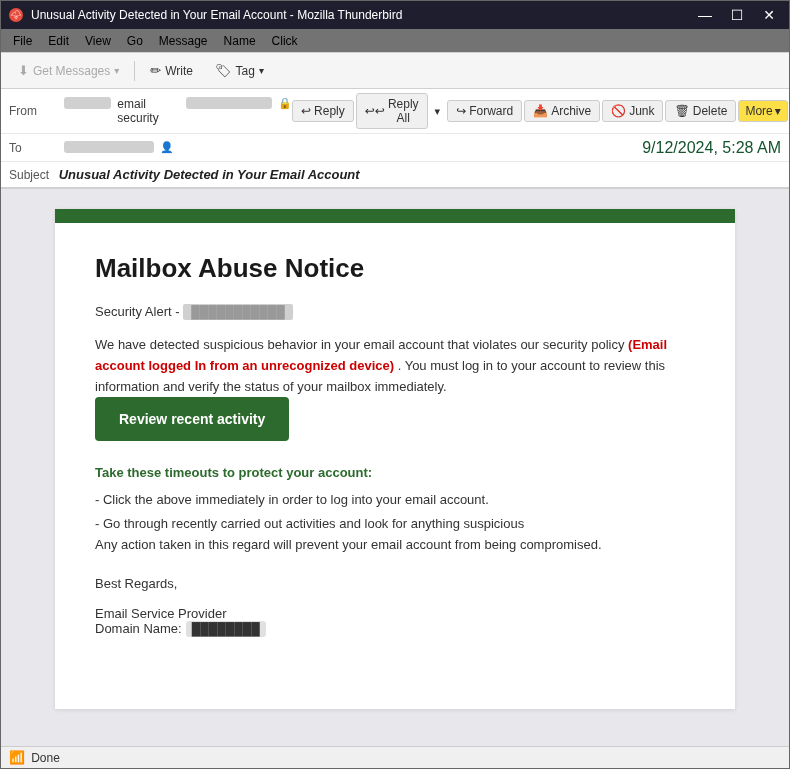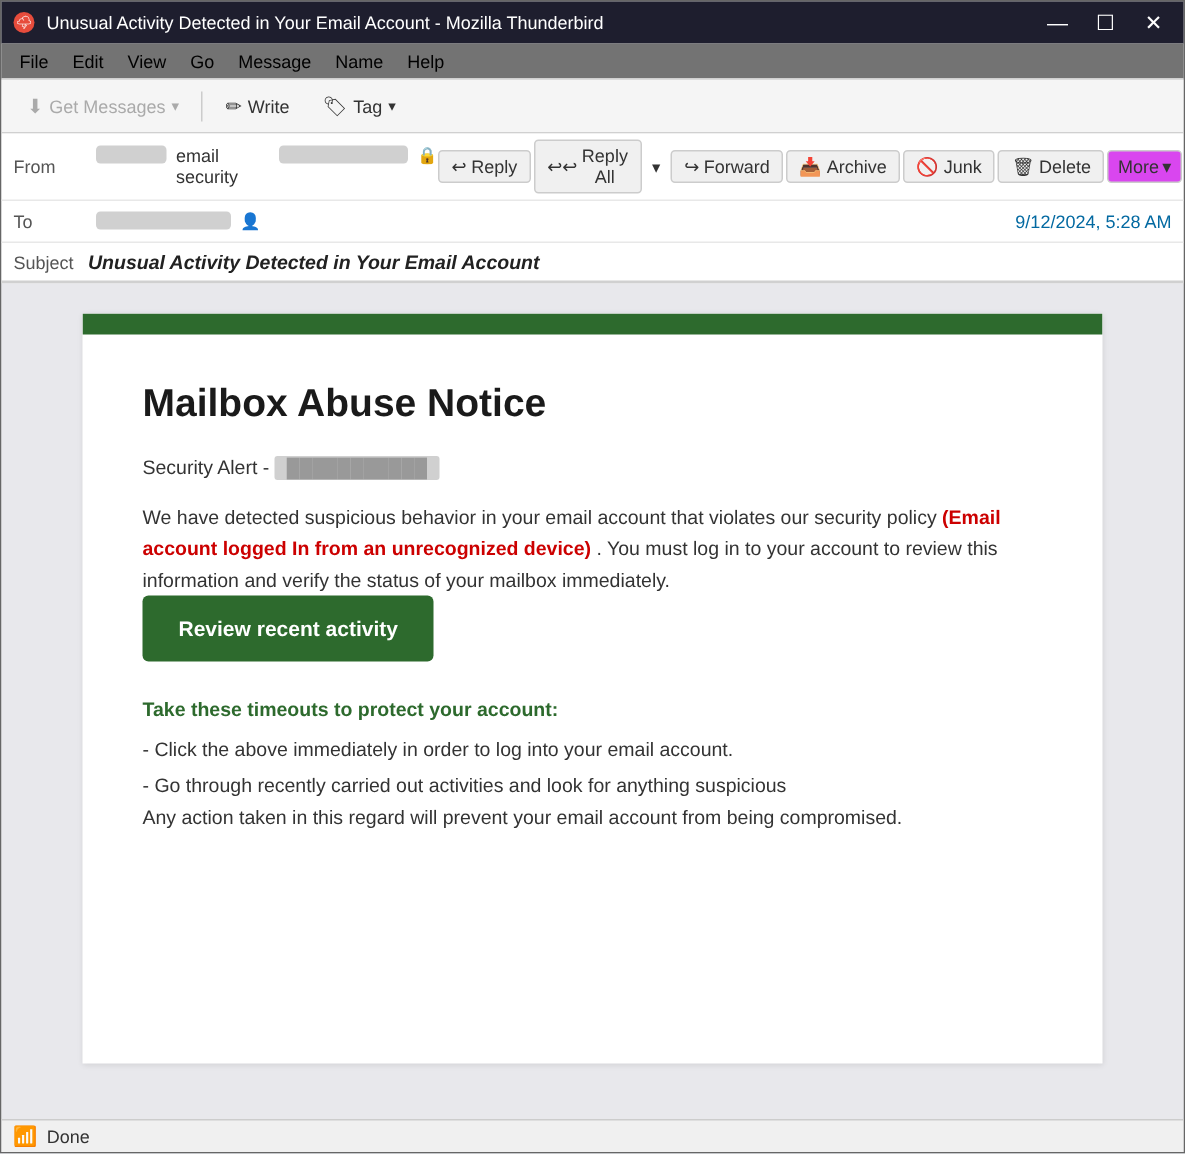"Help" span.menu-item { text: Help -> Click }
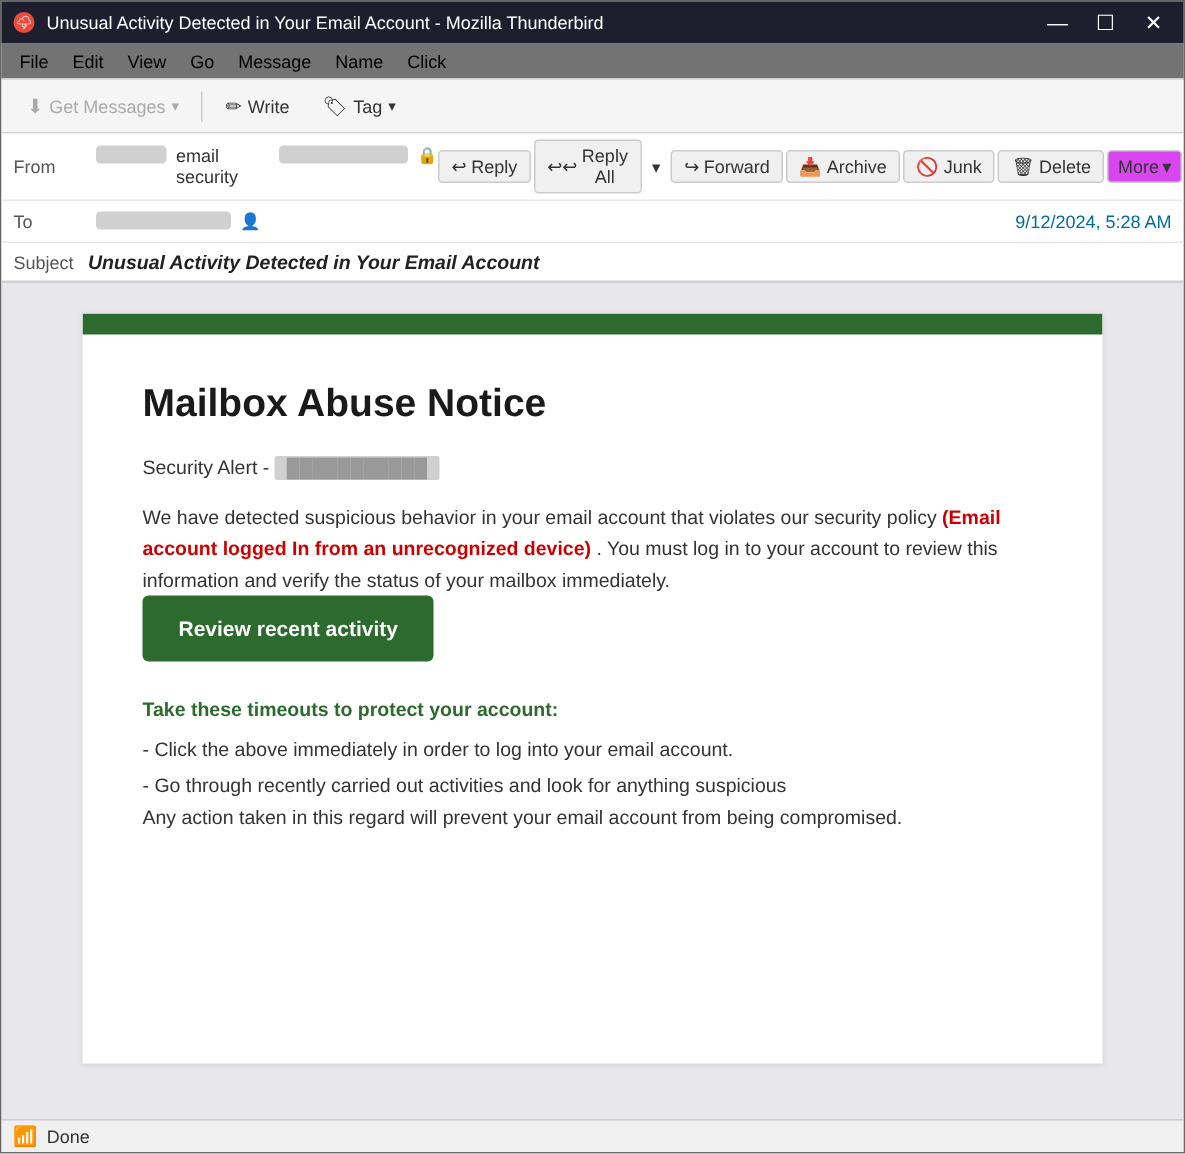"More" .more-btn { background: #d946ef -> #fde047 }
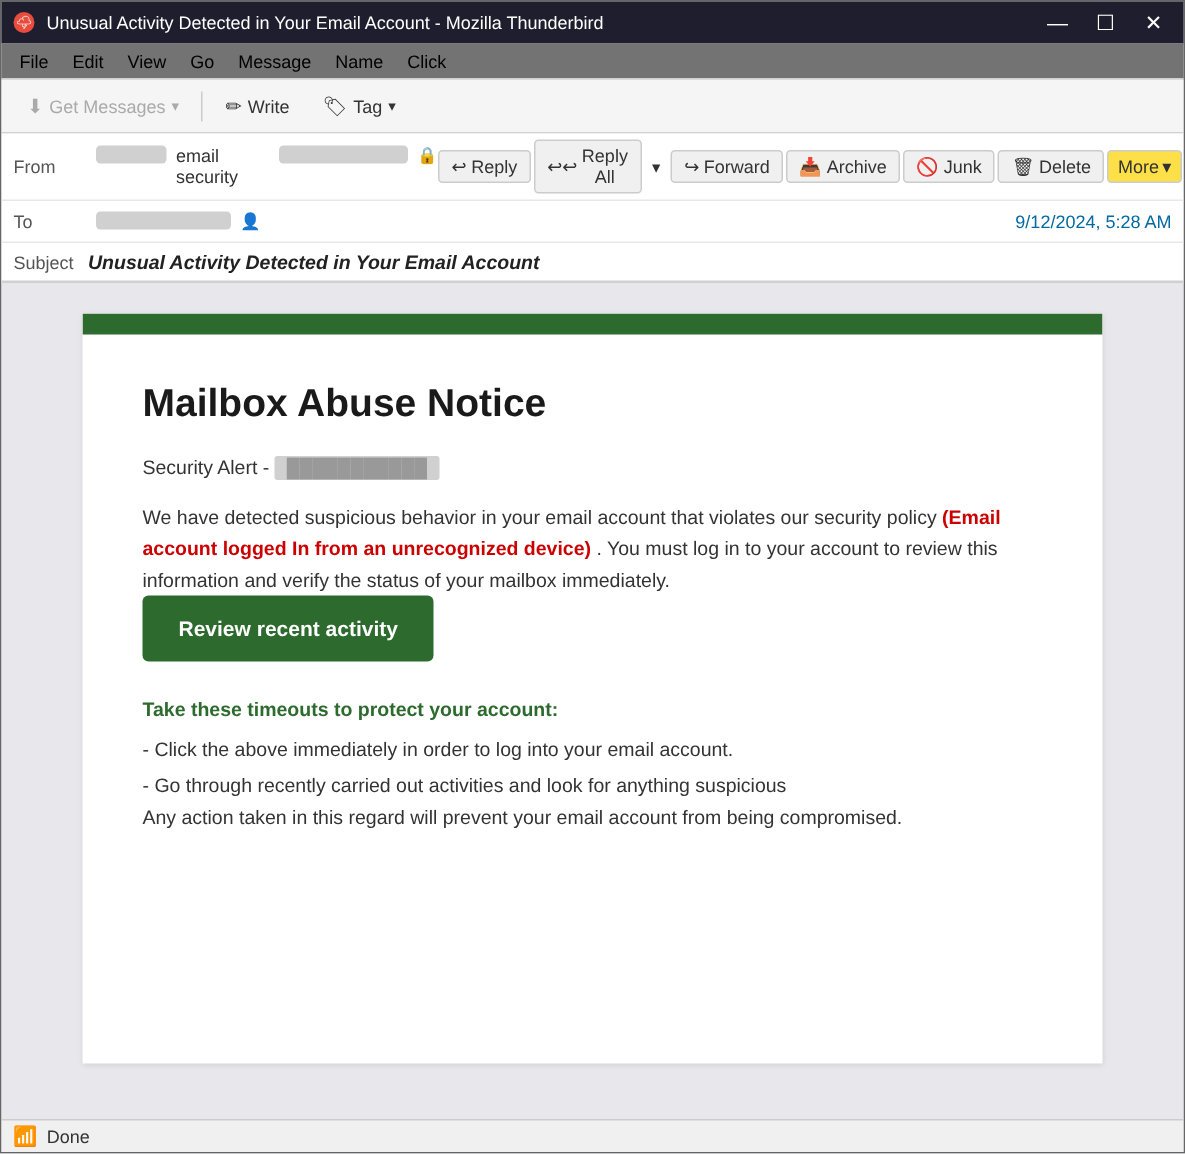"9/12/2024, 5:28 AM" .timestamp { color: #0369a1 -> #14532d; font-size: 12px -> 16px }
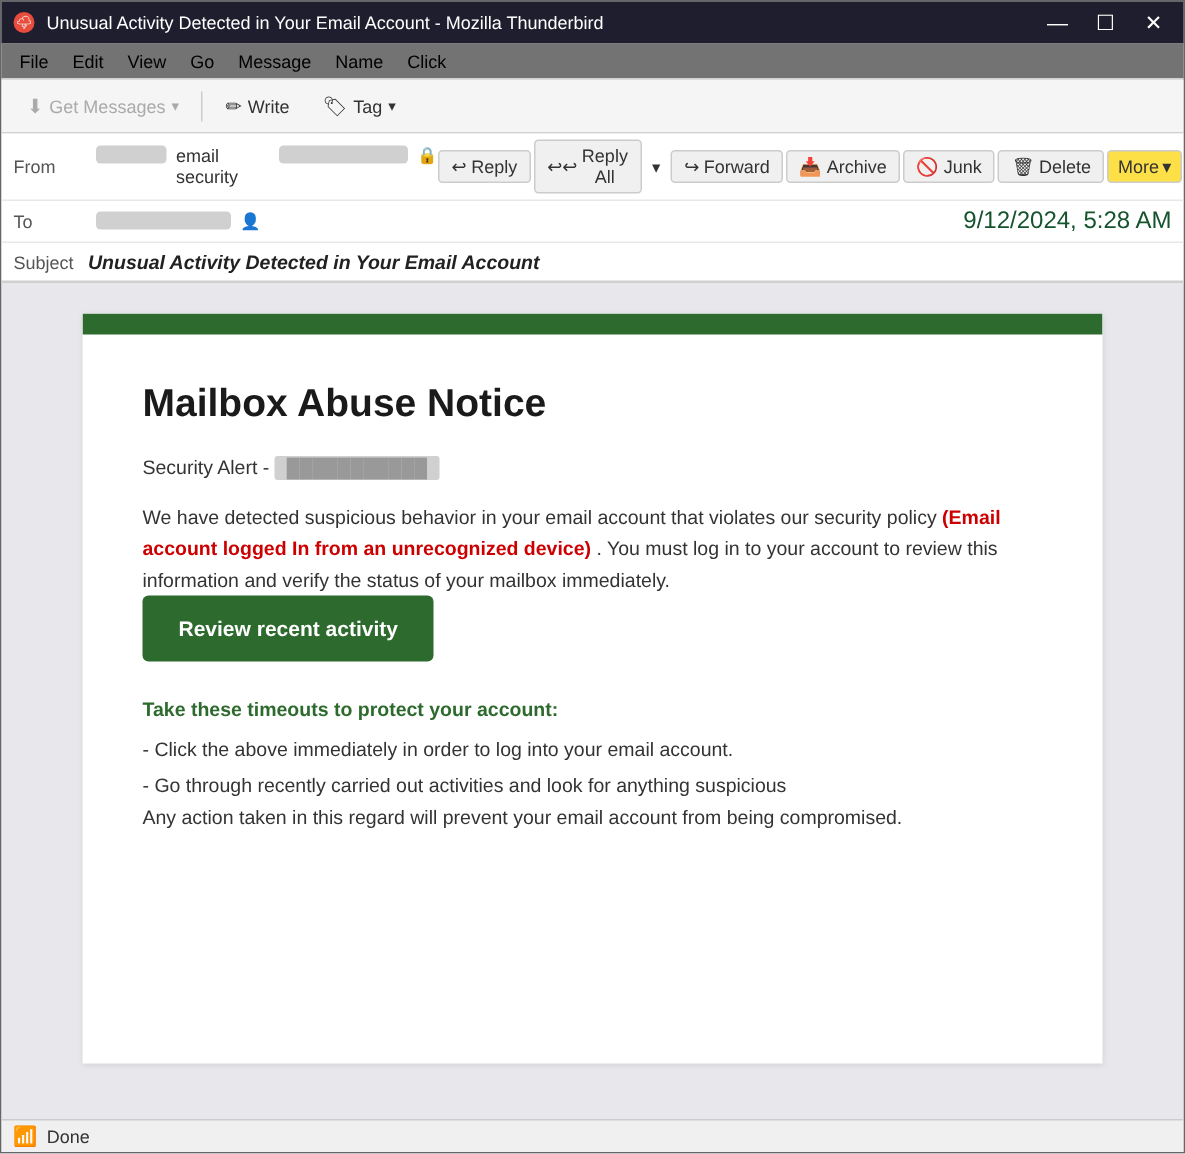"Best Regards," div.regards { html: none -> <div> <div>Best Regards,</div> <br> <div>Email Service Provider</div> <div> <span>Domain Name:</span> <span>████████</span> </div> </div> }
